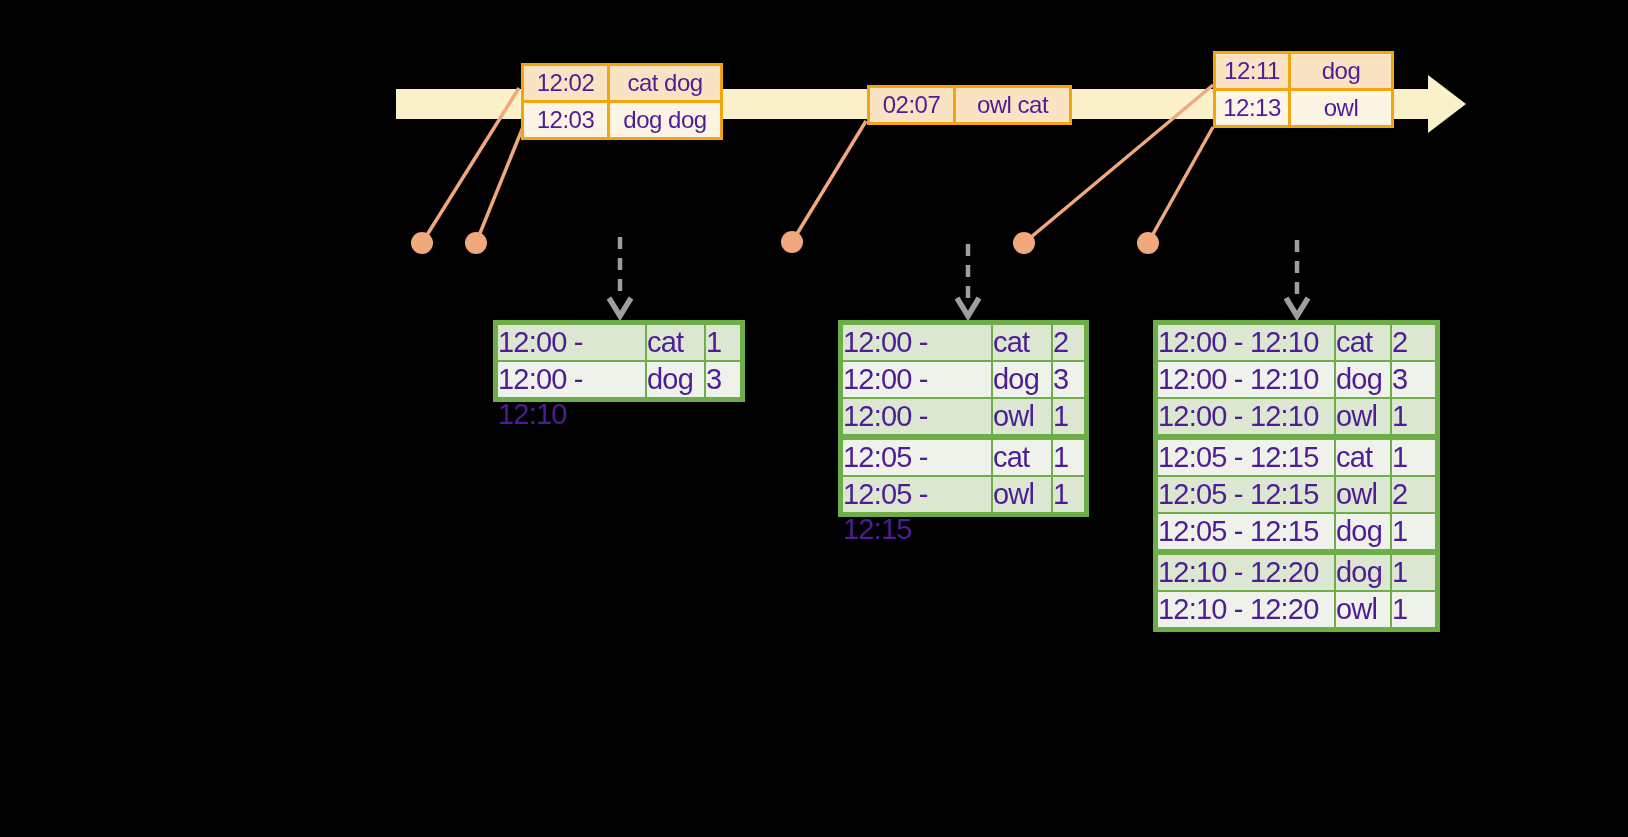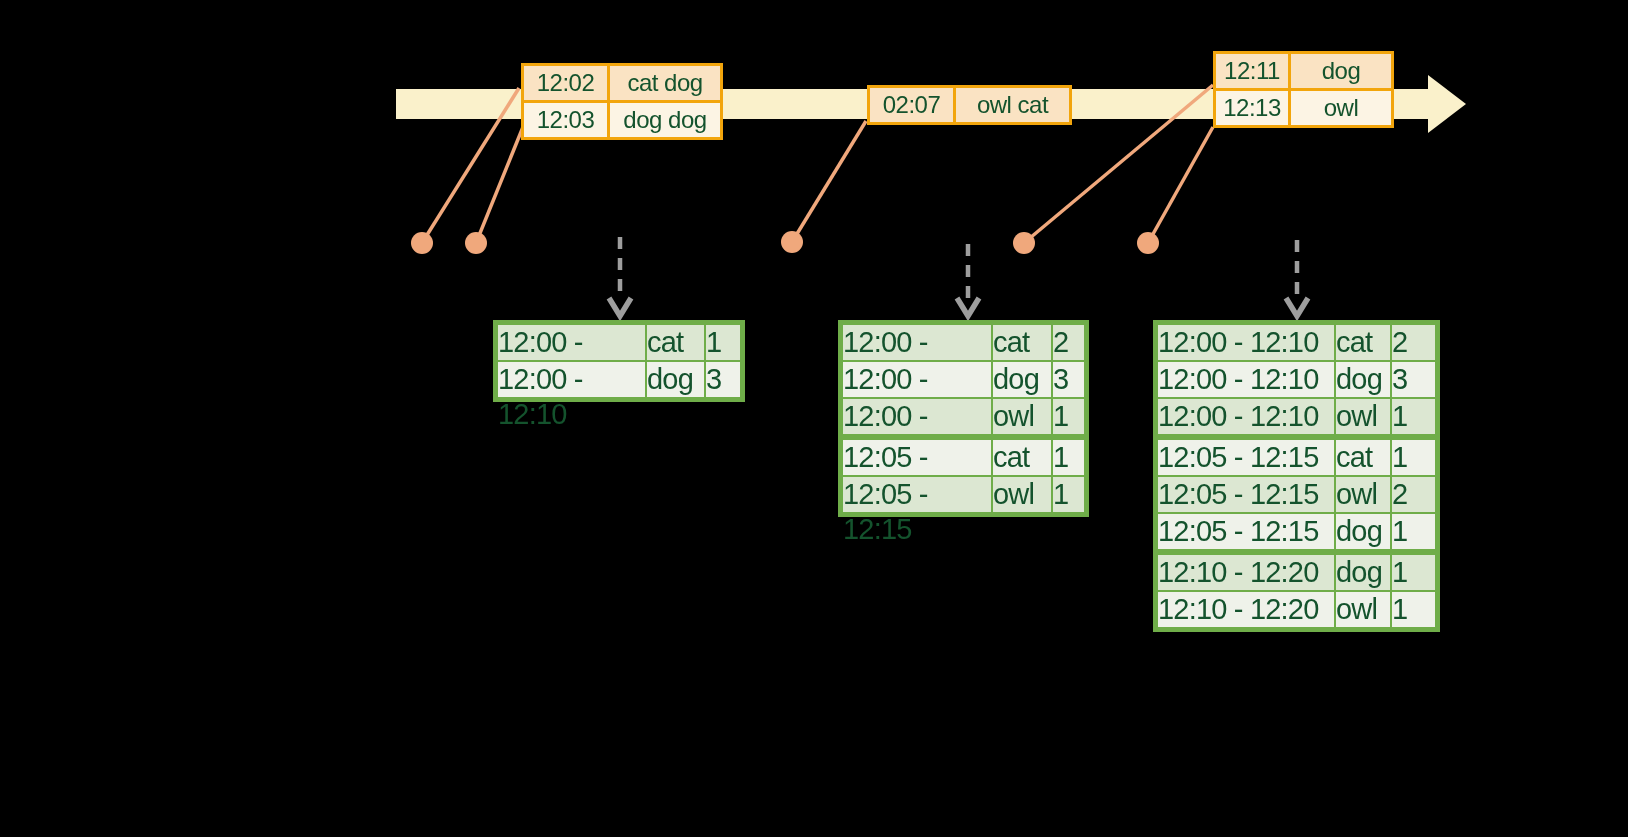"12:02" #canvas { color: #14532d -> #4c1d95 }
